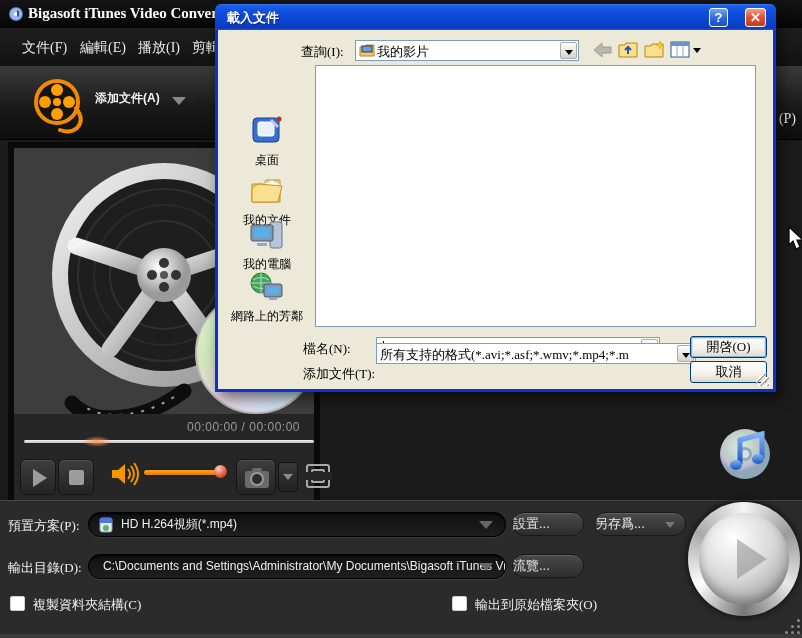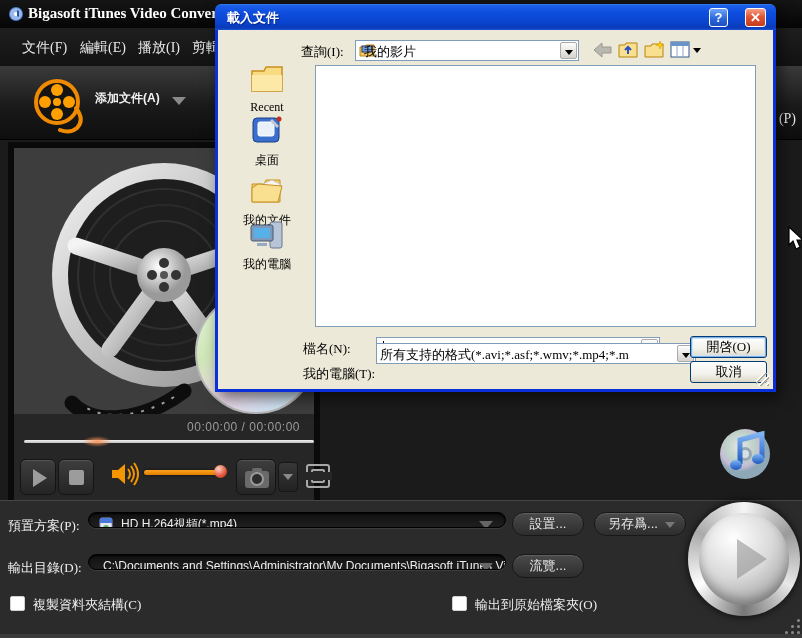"我的影片" span.dlg-text { left: 8px -> 21px }
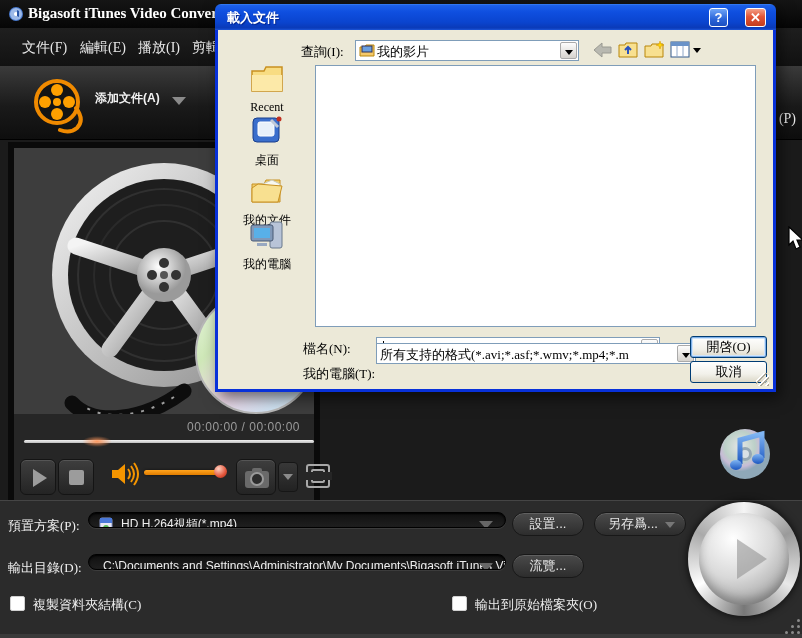"Recent" div.place { html: <div> <svg> <path></path> <path></path> </svg> <div>Recent</div> </div> -> none }
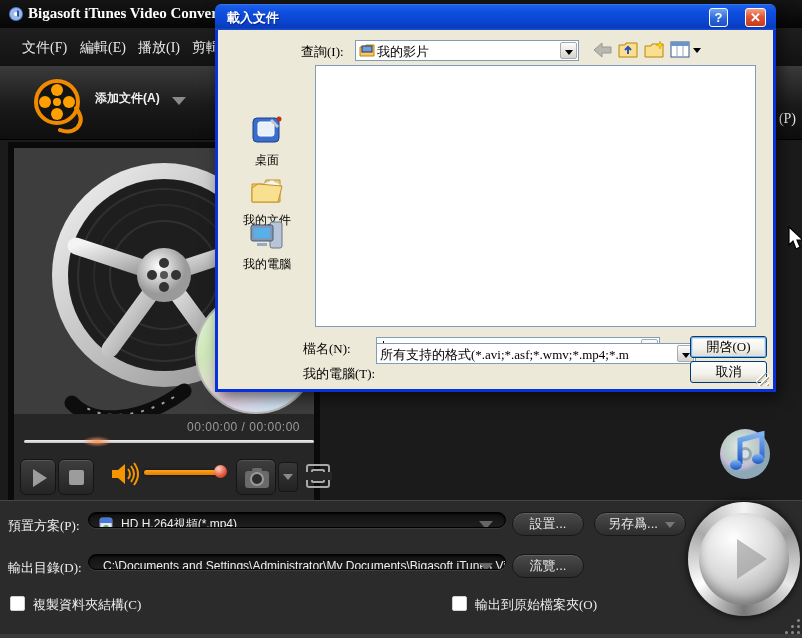"網路上的芳鄰" div.place { html: none -> <div> <svg> <circle></circle> <path></path> <rect></rect> <rect></rect> <rect></rect> </svg> <div>網路上的芳鄰</div> </div> }
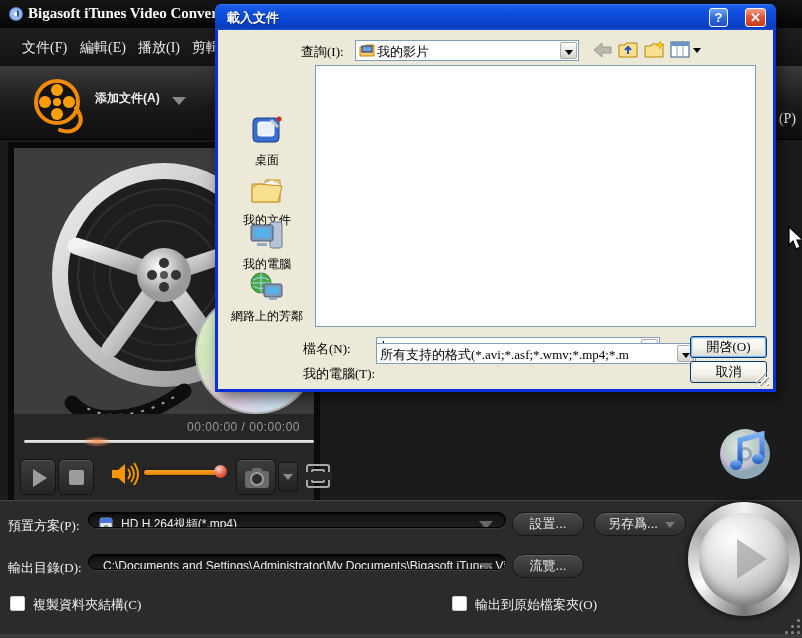"我的電腦(T):" div.dlg-text { text: 我的電腦 -> 添加文件 }
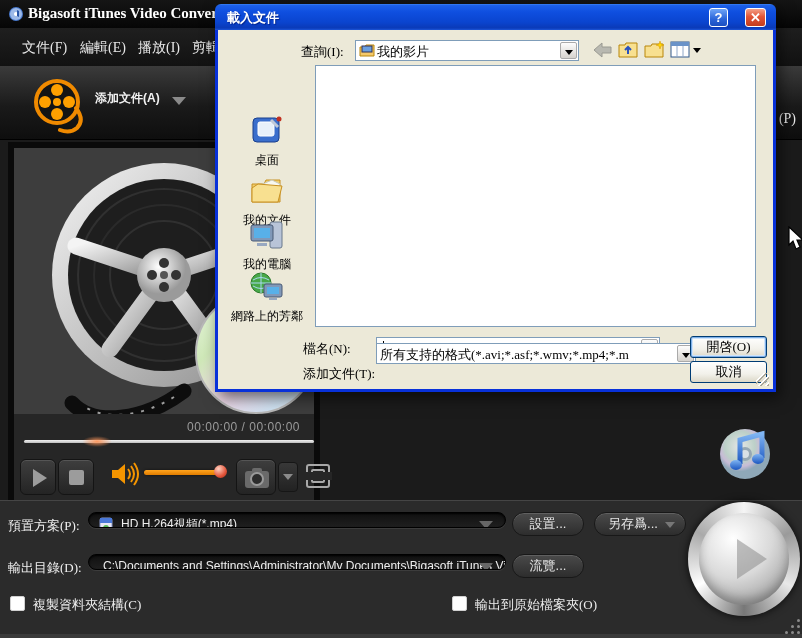"HD H.264視頻(*.mp4)" .combo-pill { height: 16px -> 25px }
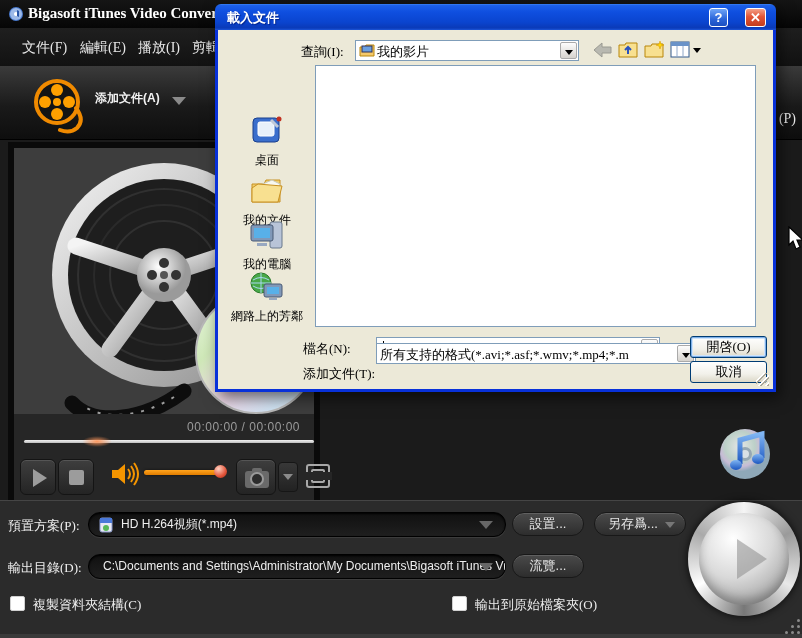"設置..." .pill-btn { text-align: center -> left }
